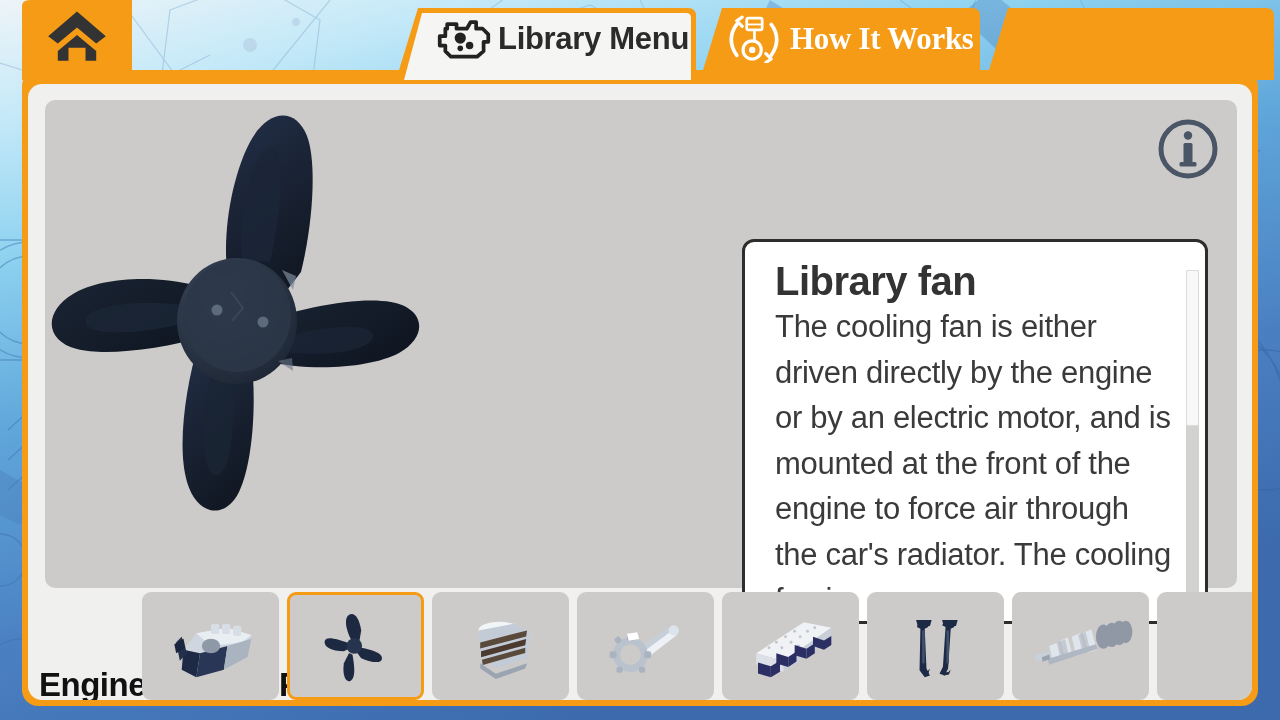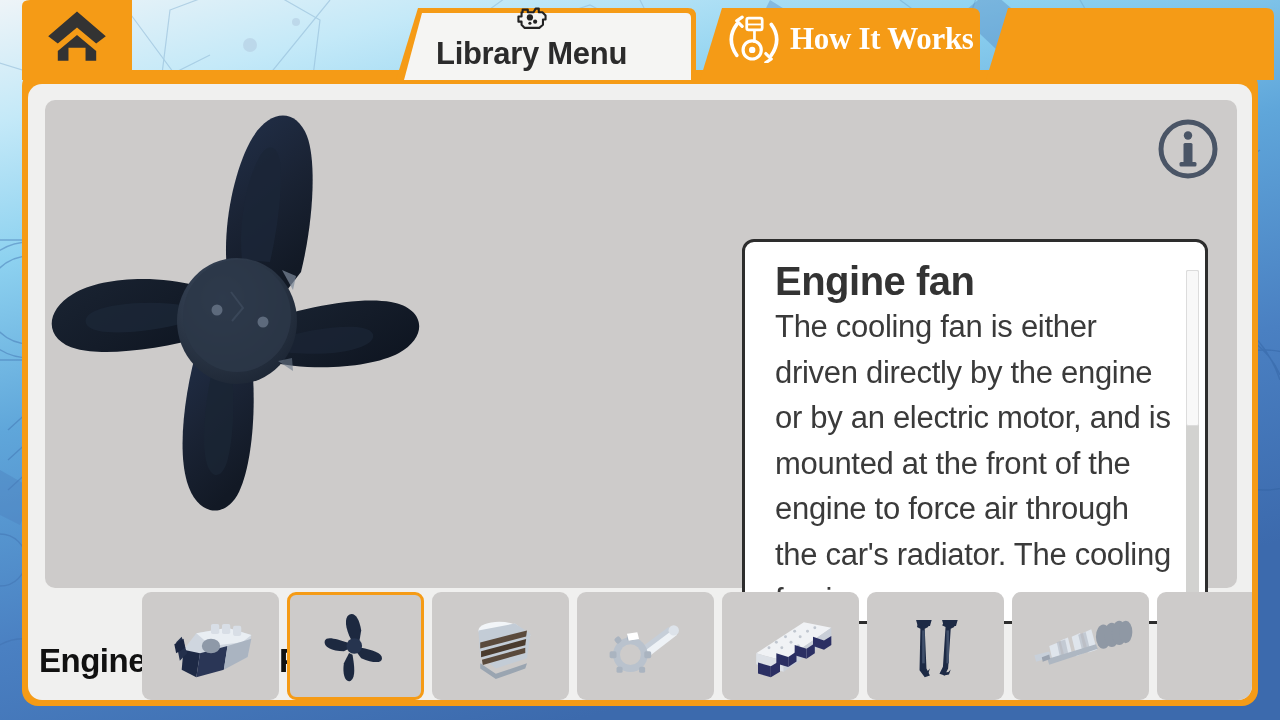"Library Menu" div.tab-content { flex-direction: column -> none }
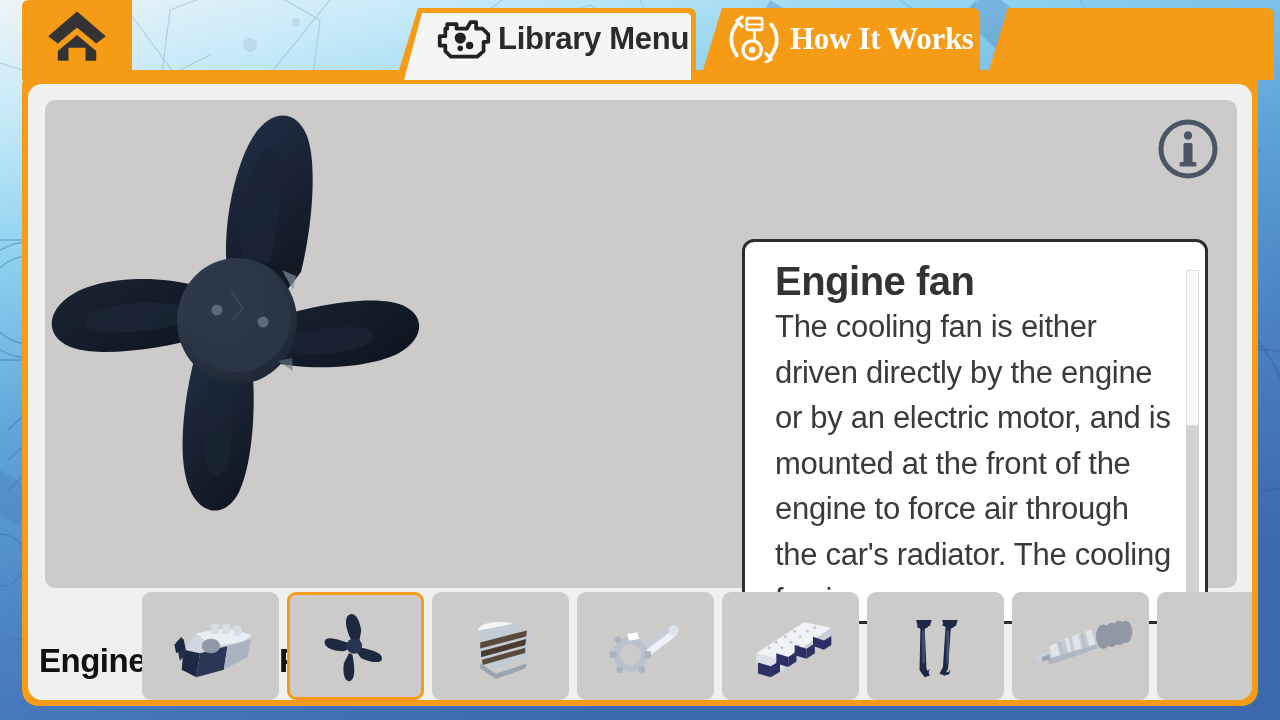"Engine fan" div.desc-title { text: Engine -> Library }
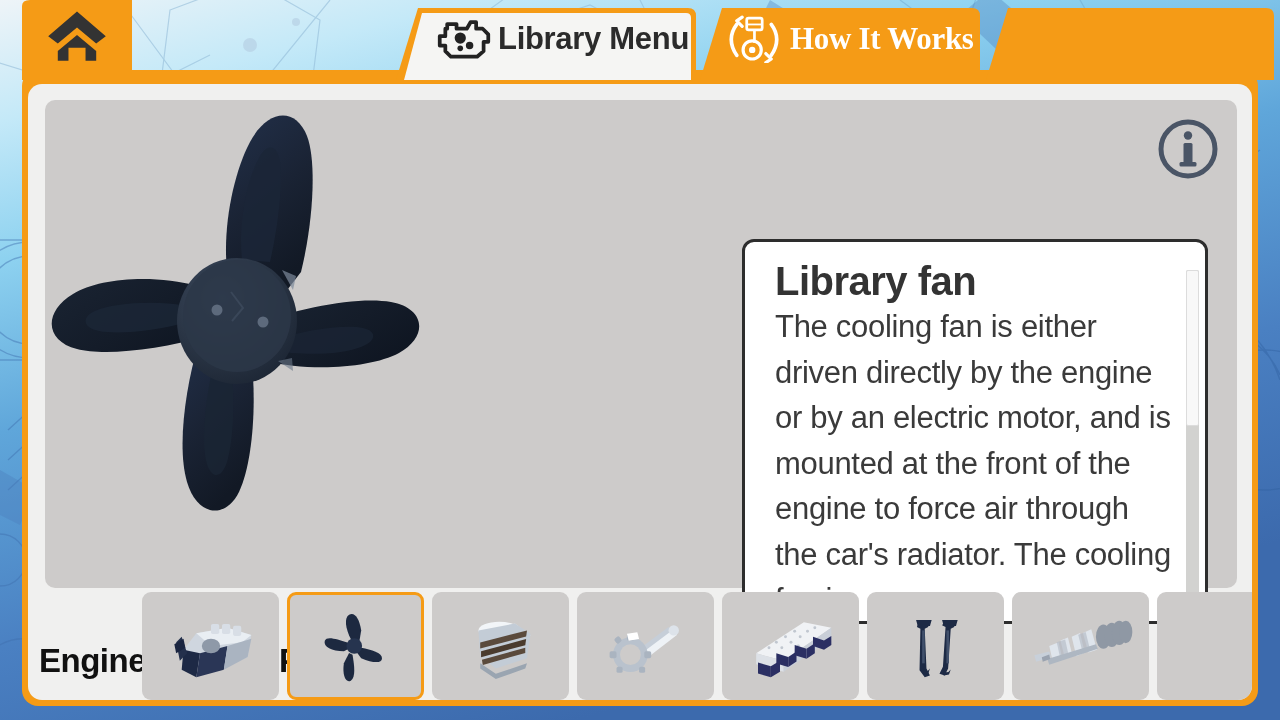"Engine" .strip-label { margin-top: none -> 24px }
